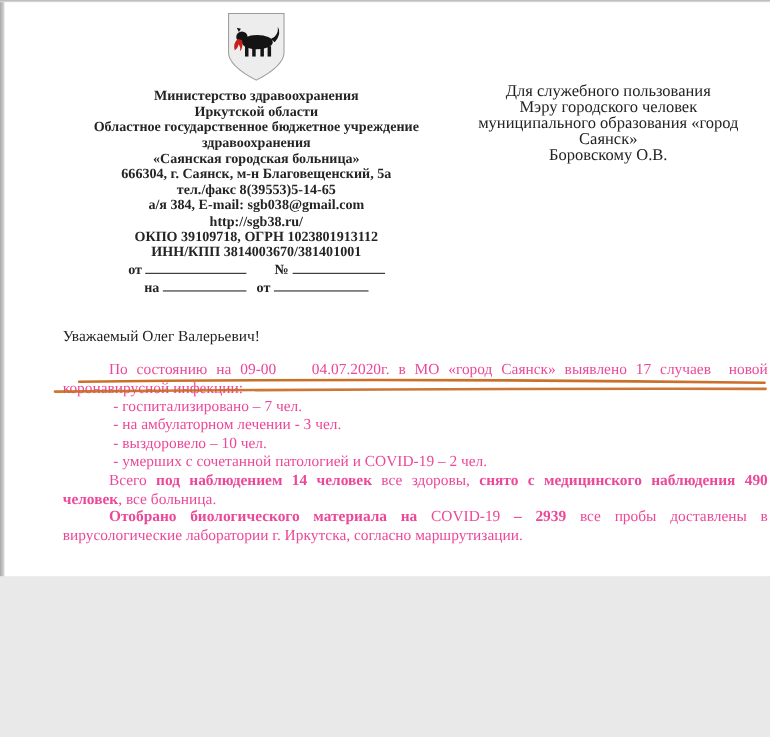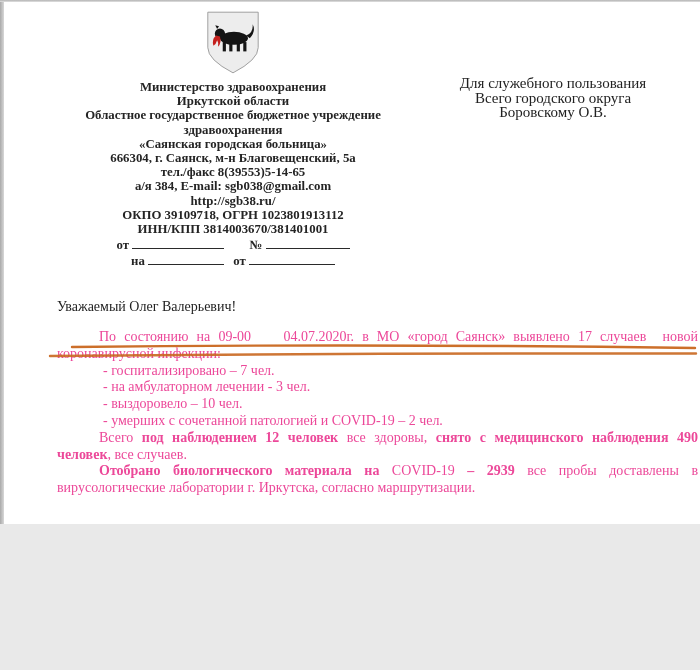"Всего городского округа" div { text: Всего городского округа -> Мэру городского человек }
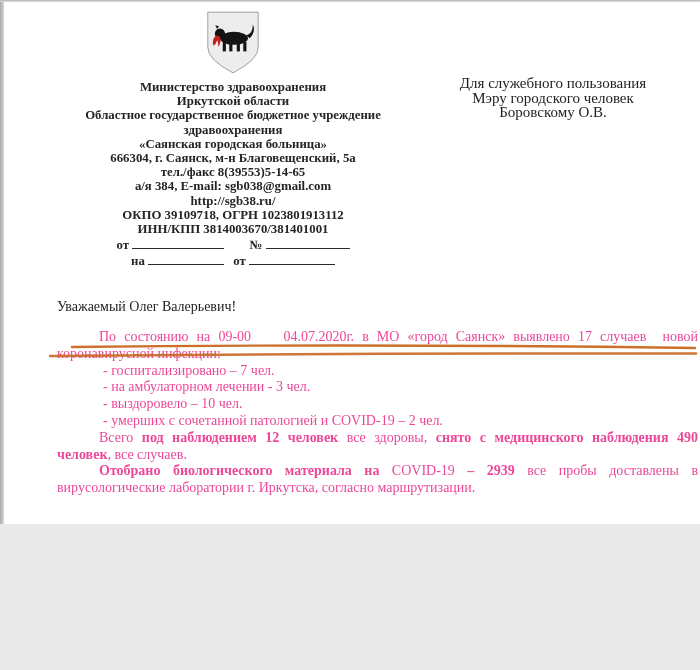"муниципального образования «город" div { html: none -> <div>муниципального образования «город Саянск»</div> }
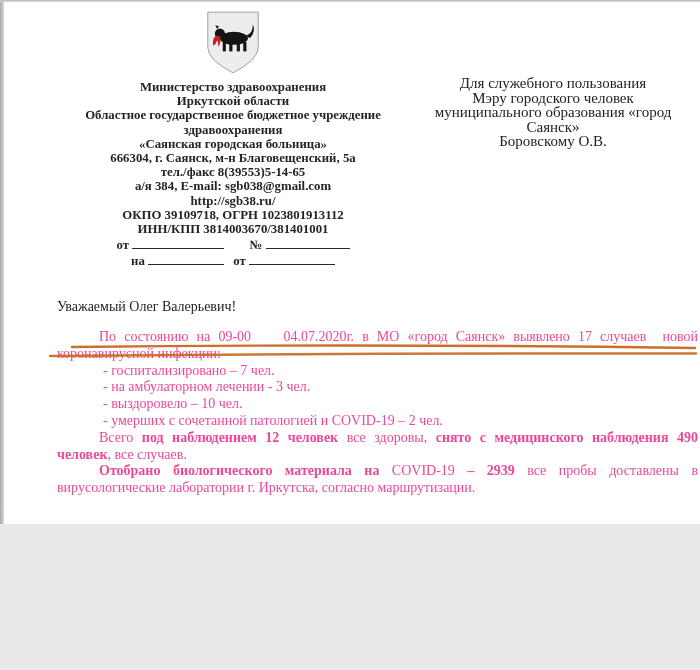"под наблюдением 12 человек" b { text: 12 -> 14 }
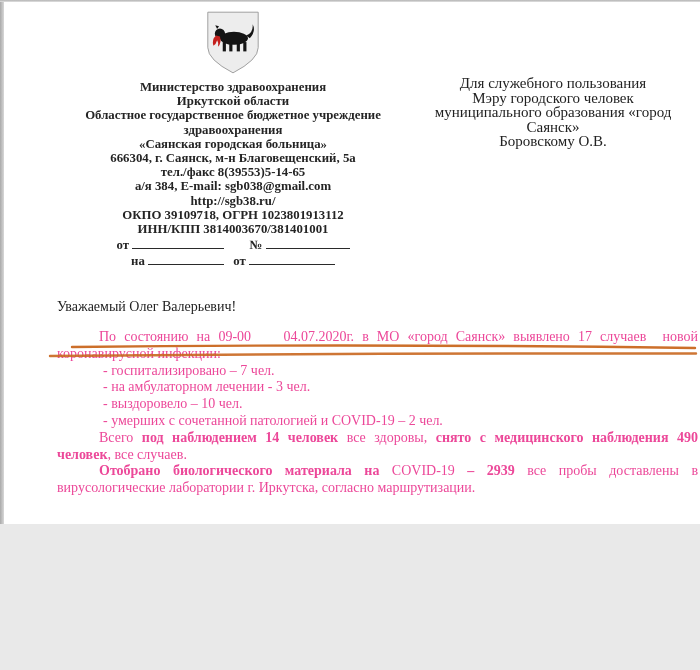", все случаев." span { text: случаев -> больница }
